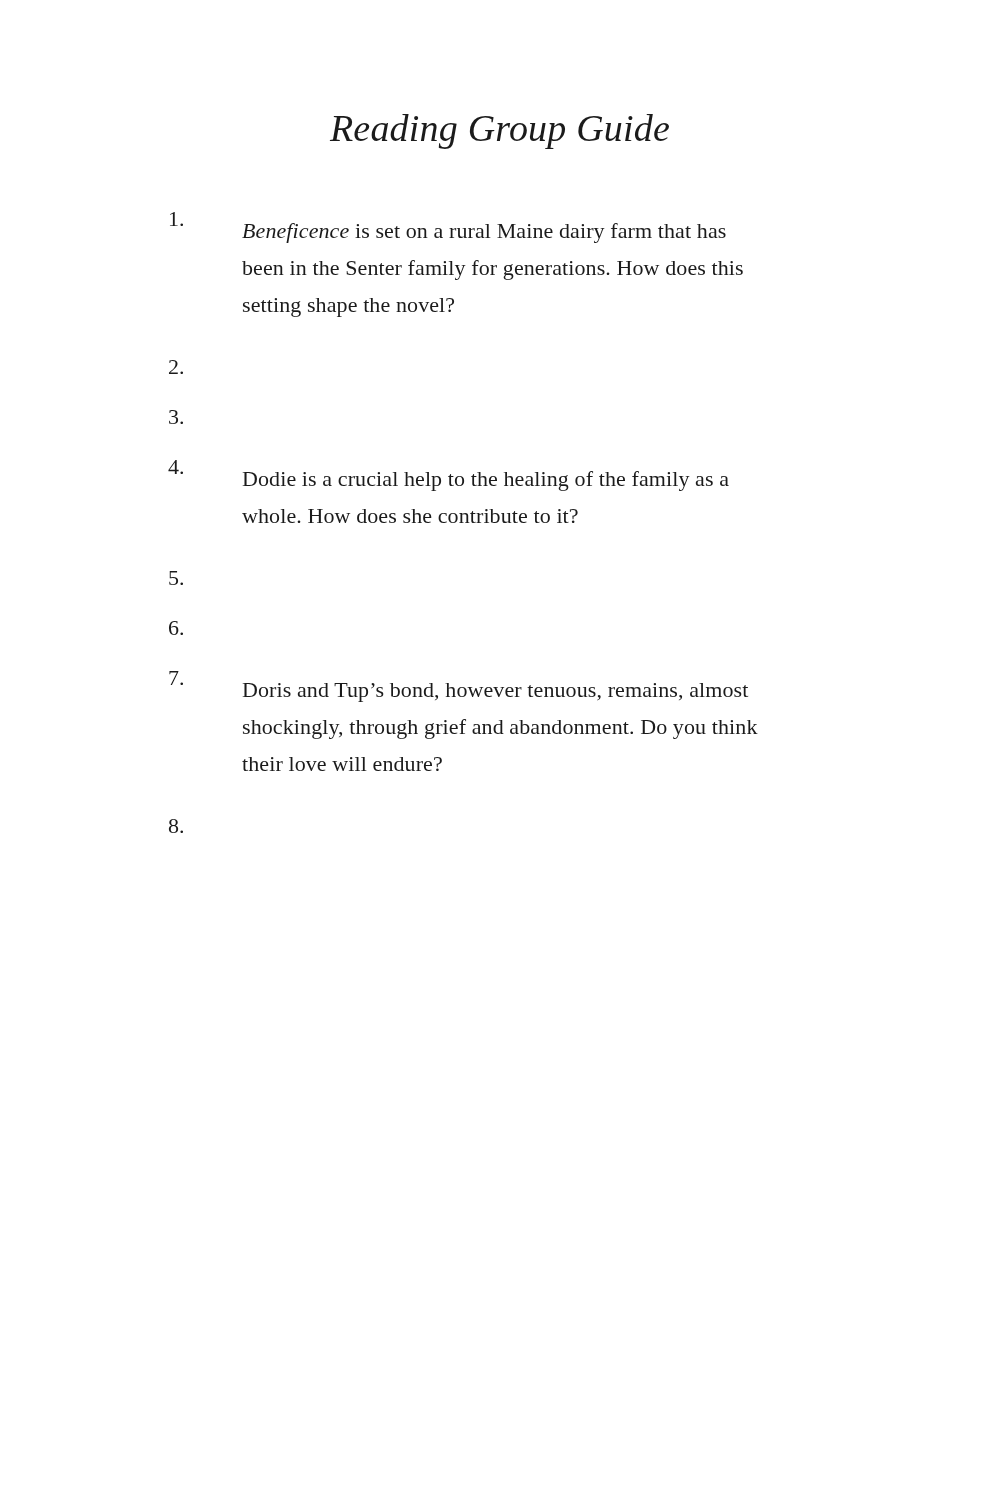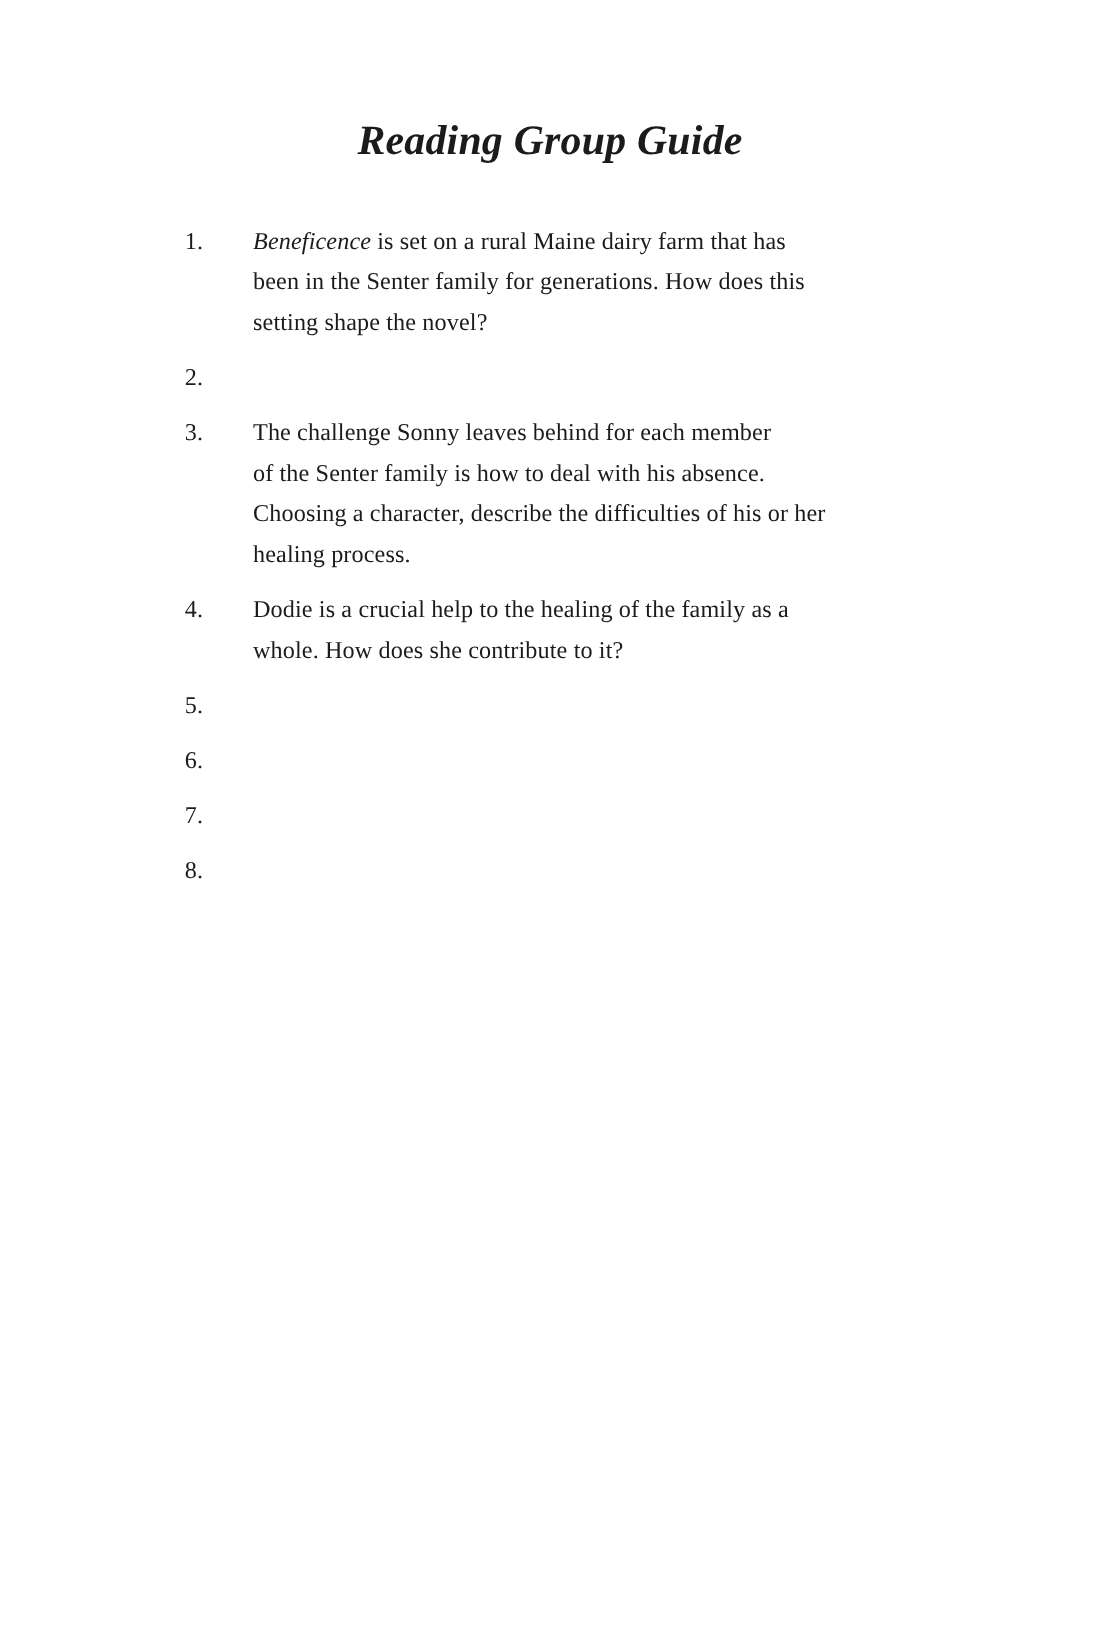"Reading Group Guide" .guide-title { font-weight: 700 -> 400 }
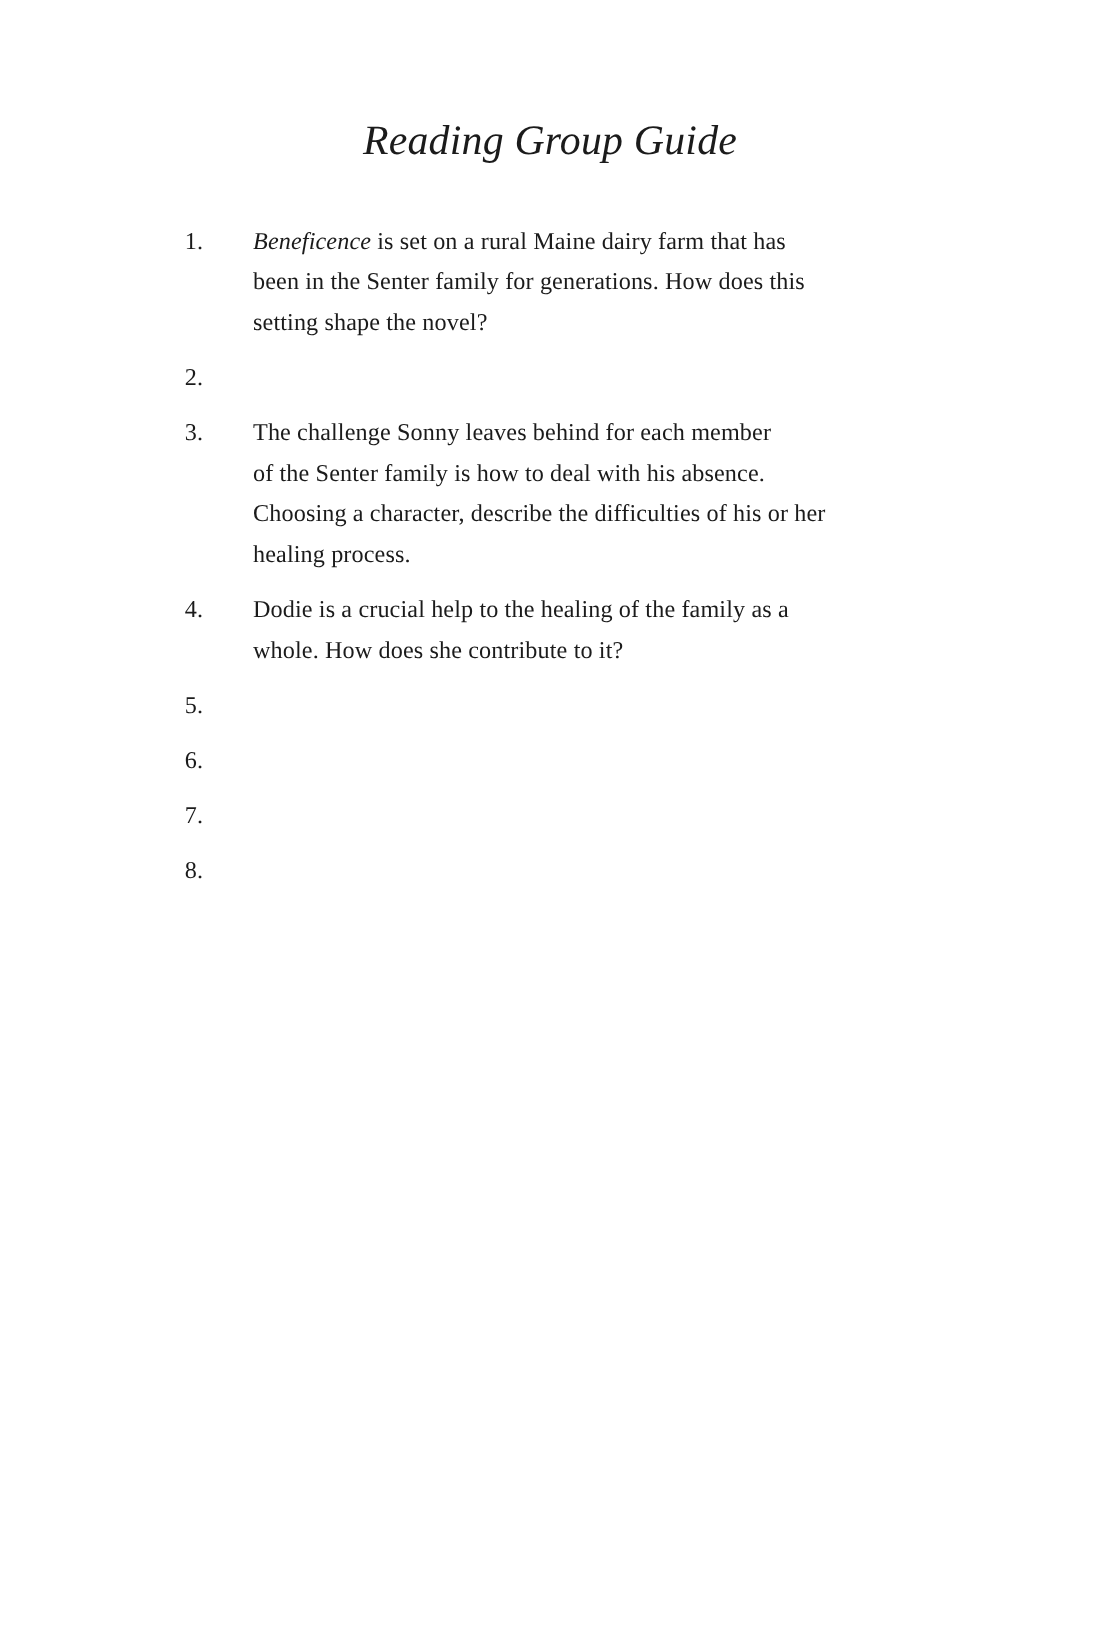"Beneficence is set on a" .q-text { margin: 0 -> 12px }
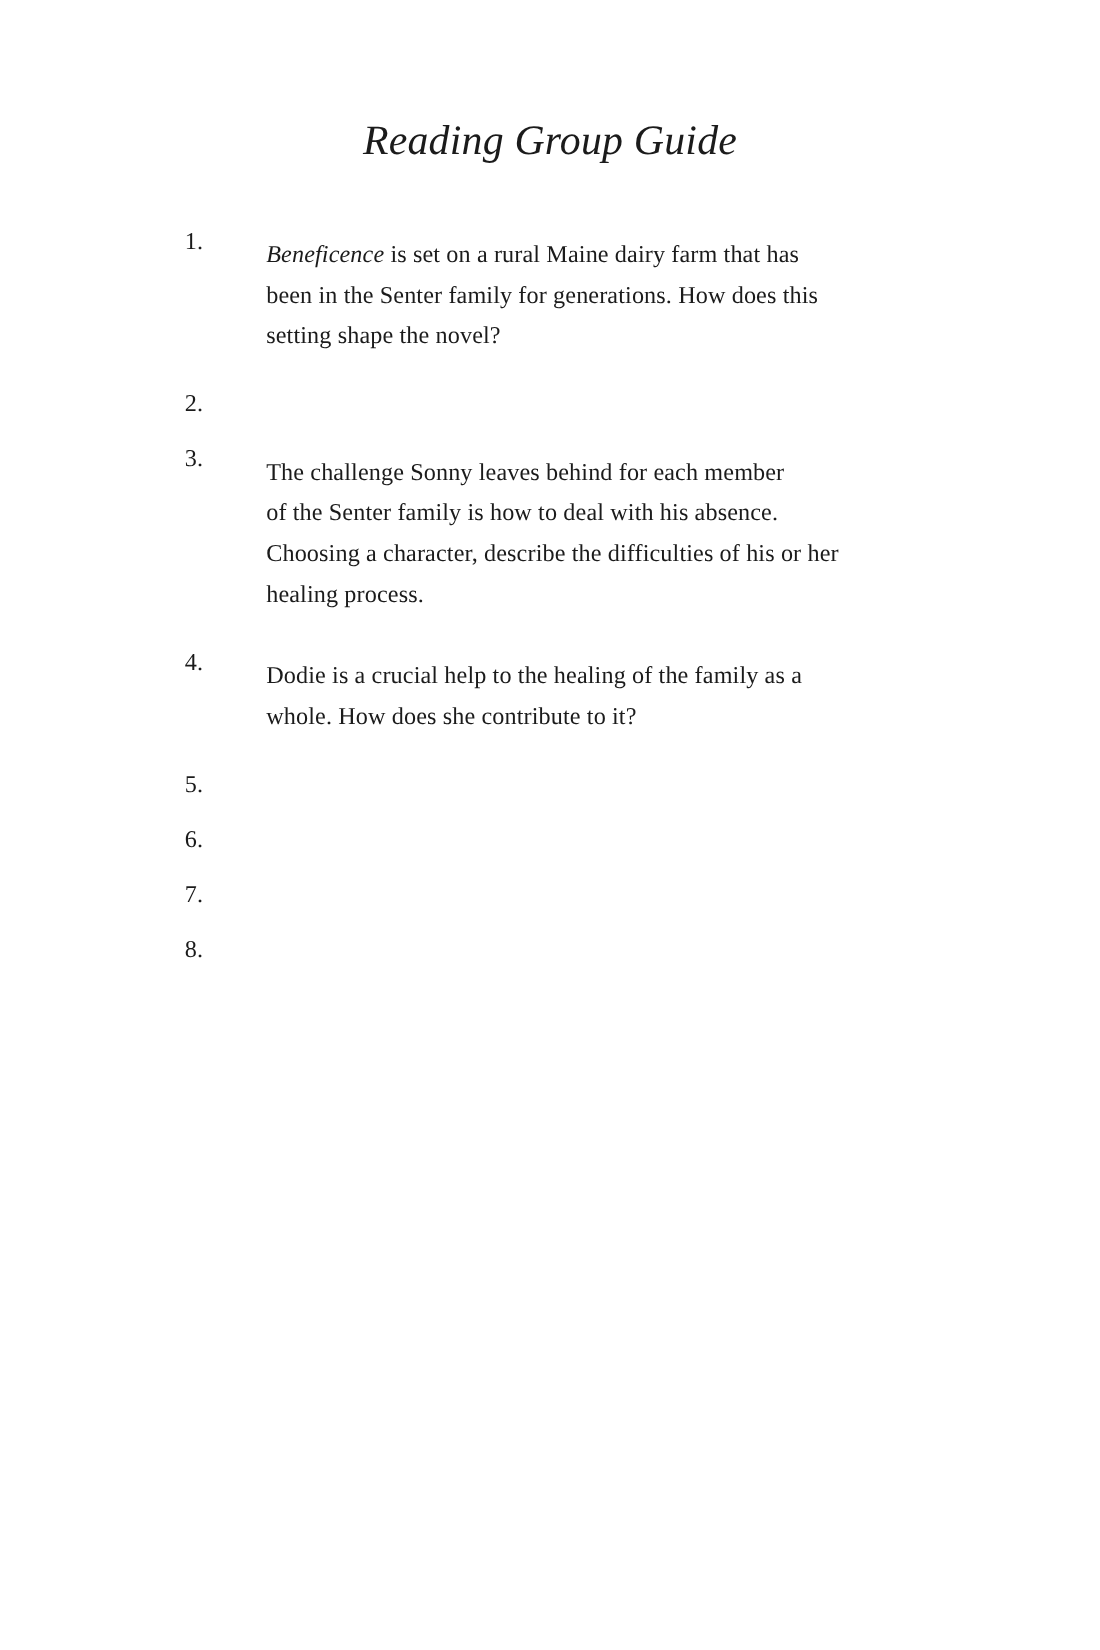"The challenge Sonny leaves behind" p.q-text { html: <p>The challenge Sonny leaves behind for each member of the Senter family is how to deal with his absence. Choosing a character, describe the difficulties of his or her healing process.</p> -> none }
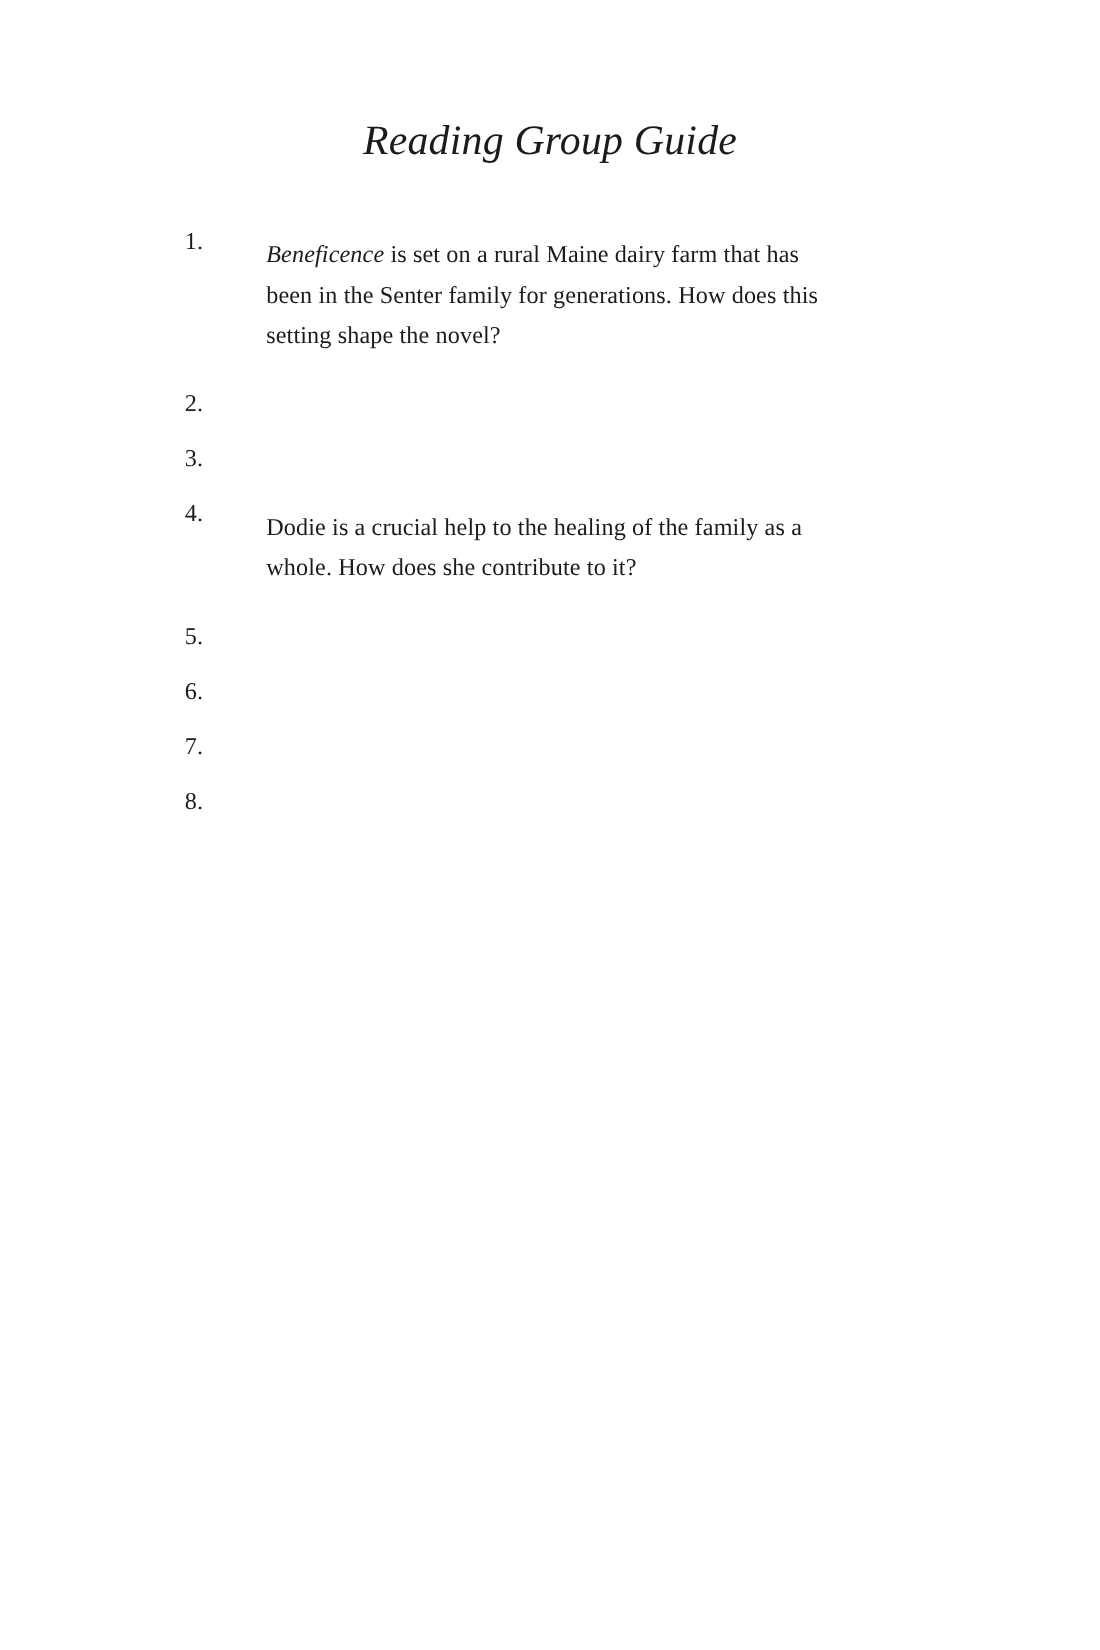"Doris and Tup’s bond, however" p.q-text { html: none -> <p>Doris and Tup’s bond, however tenuous, remains, almost shockingly, through grief and abandonment. Do you think their love will endure?</p> }
